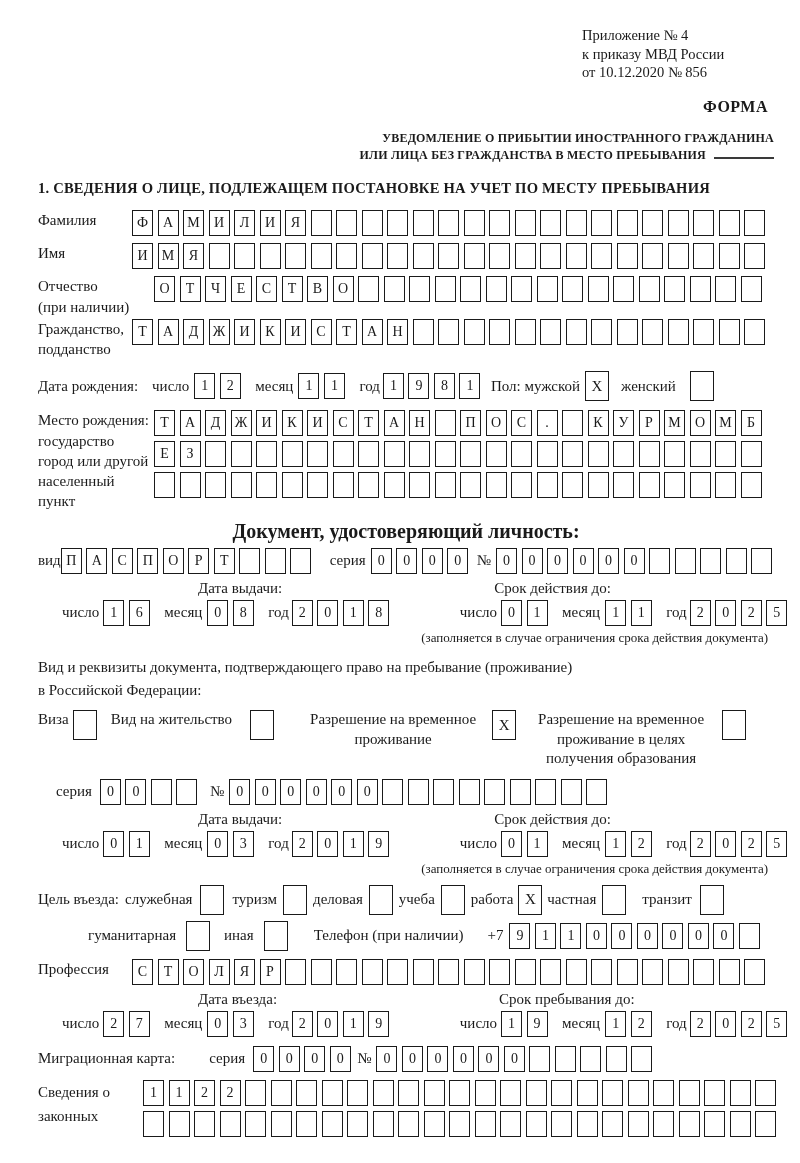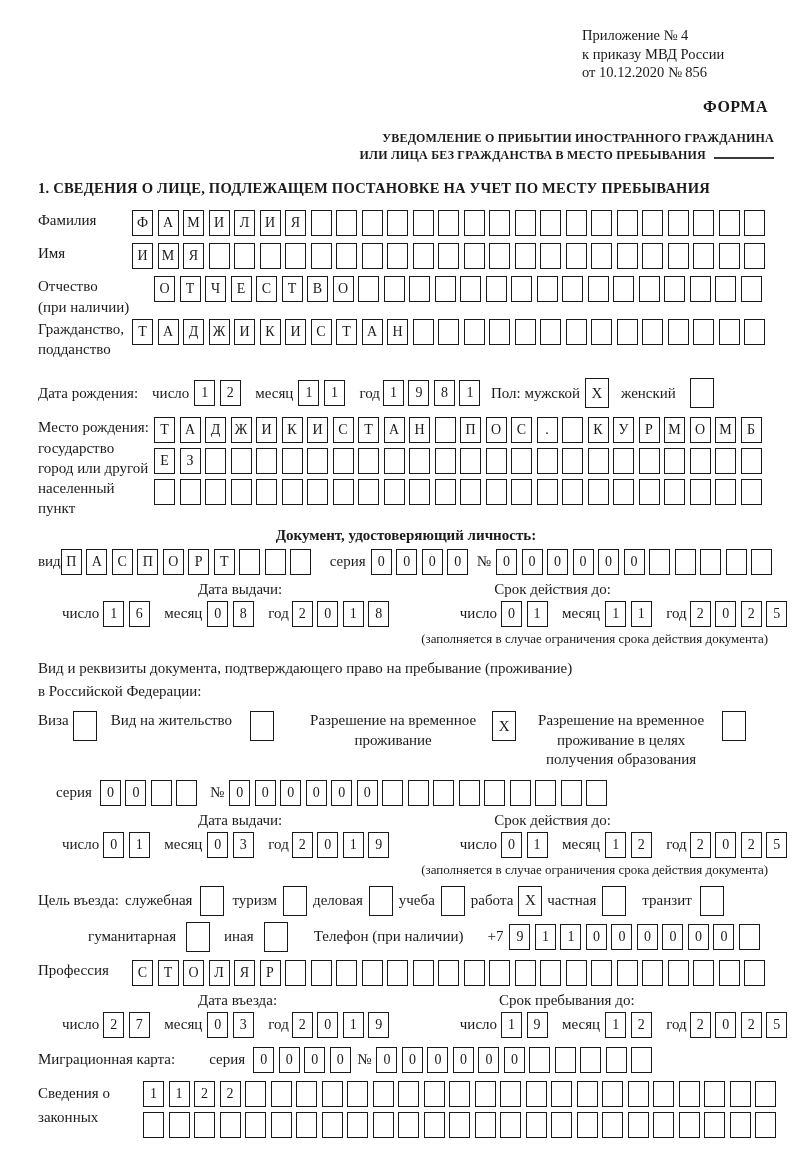"Дата рождения:" div.row { margin-top: 19px -> 12px }
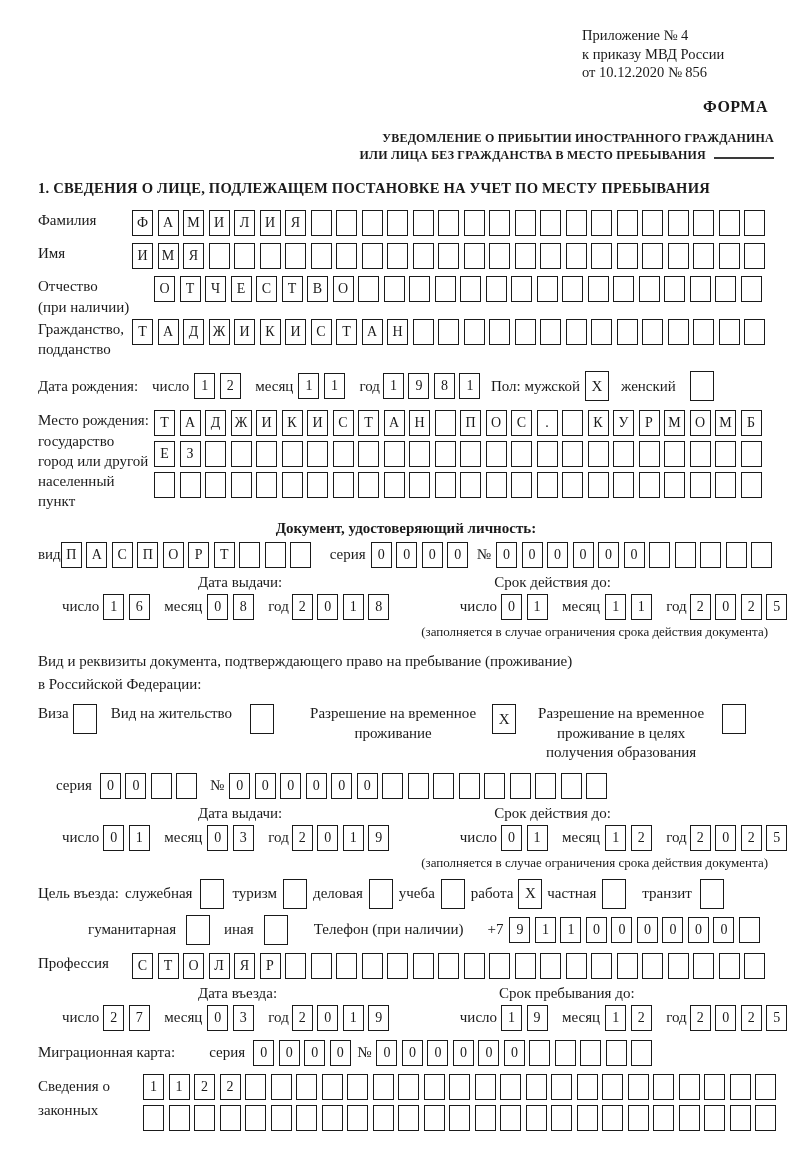"Документ, удостоверяющий личность:" .center-bold { font-size: 15px -> 20px }
